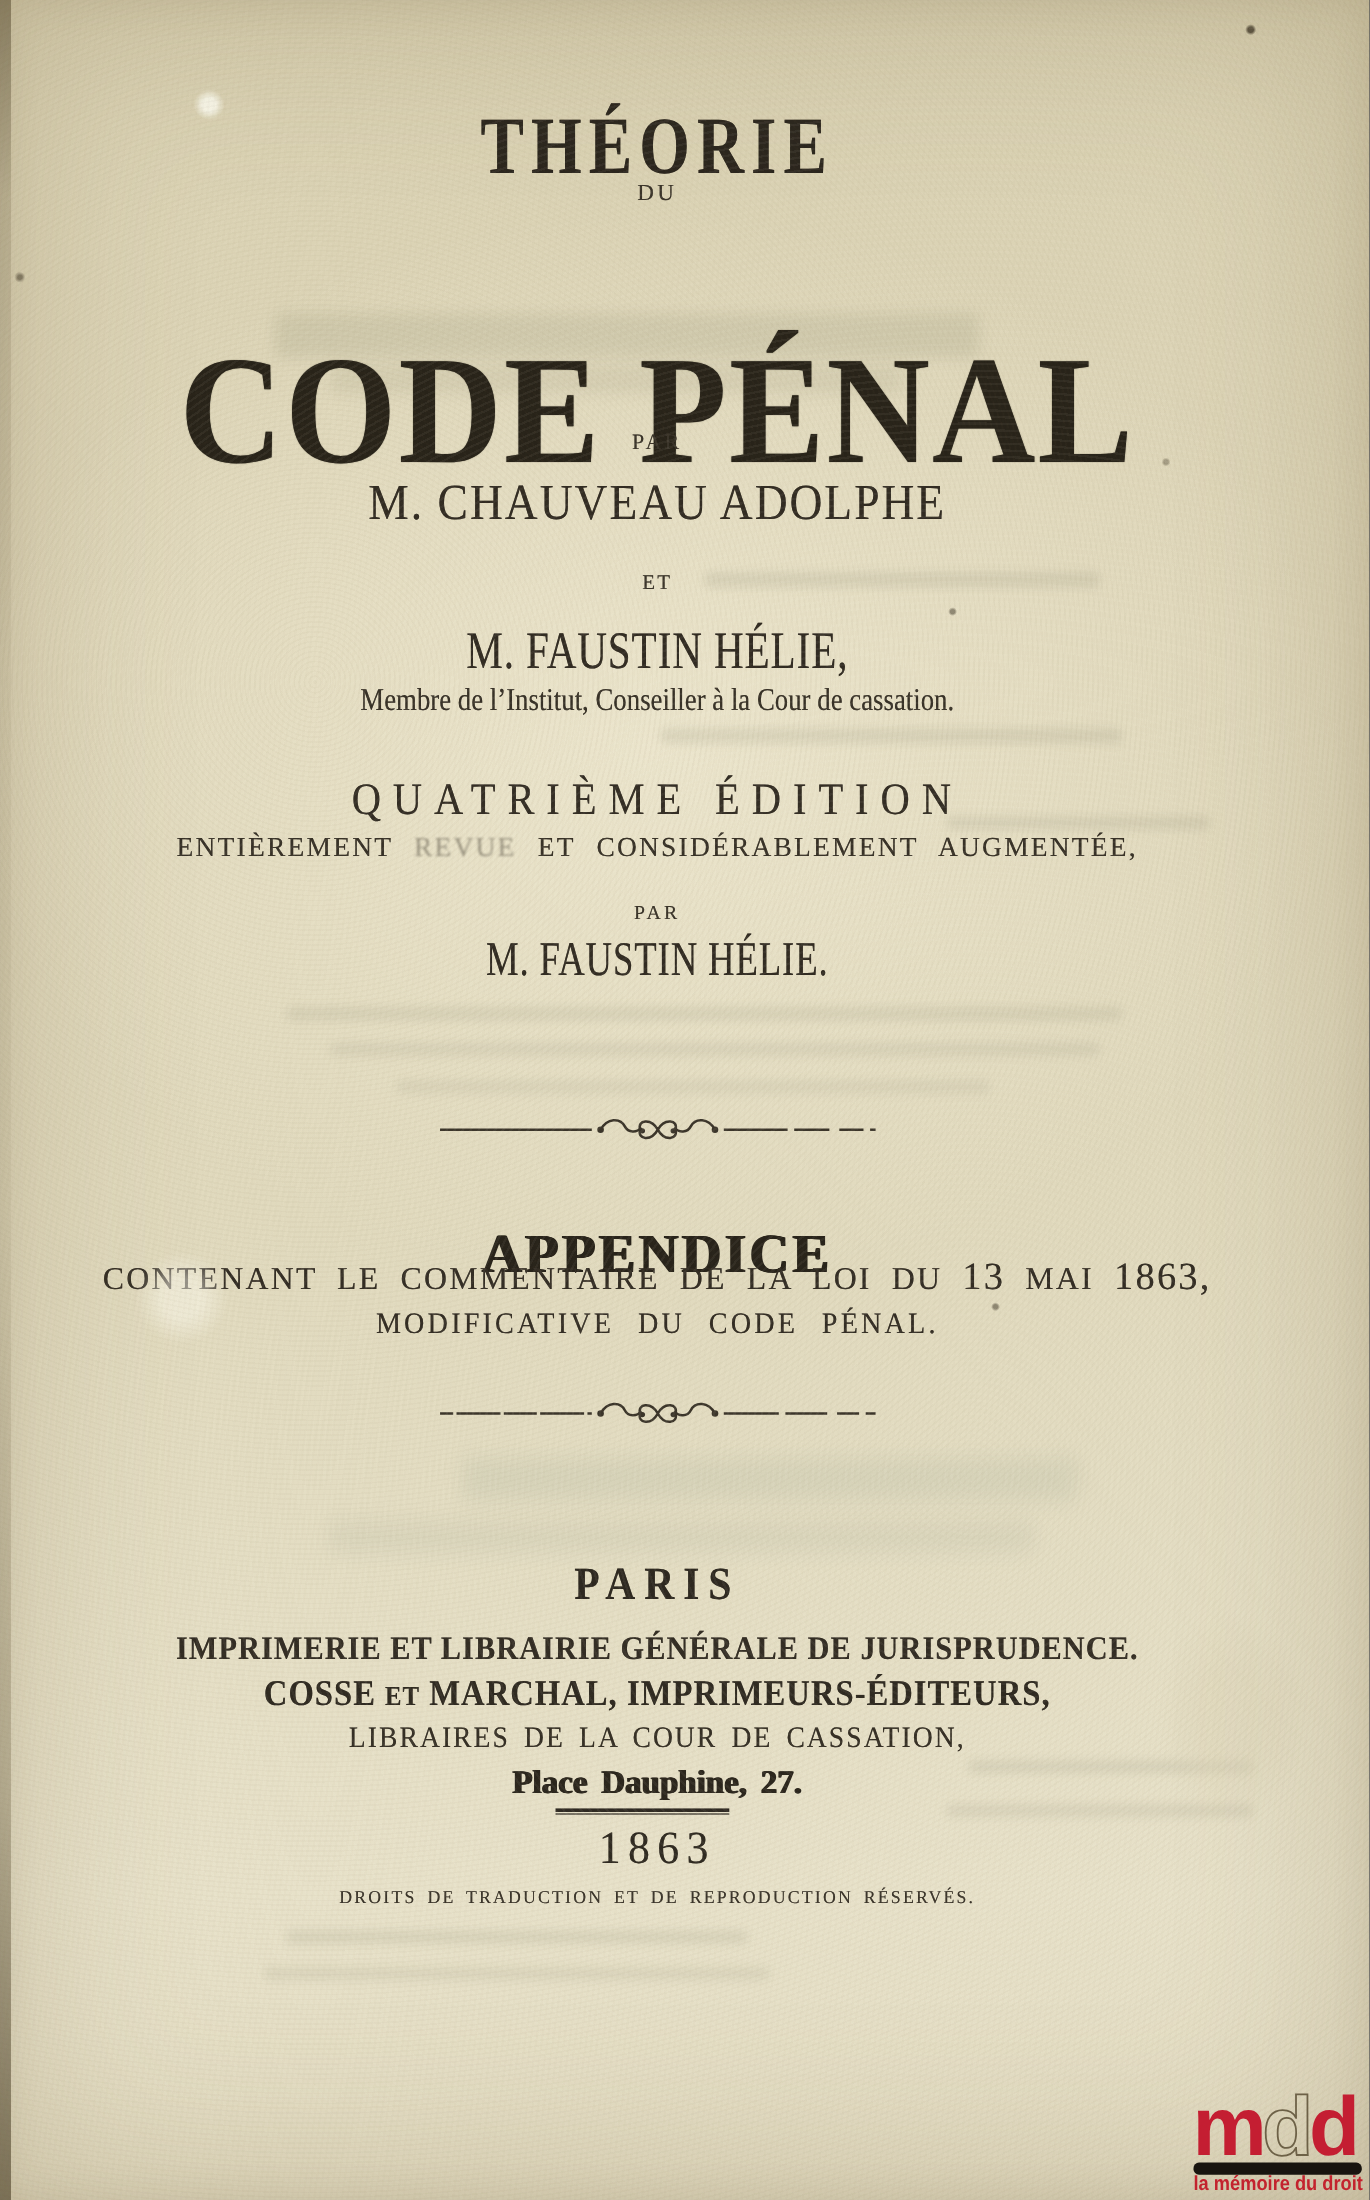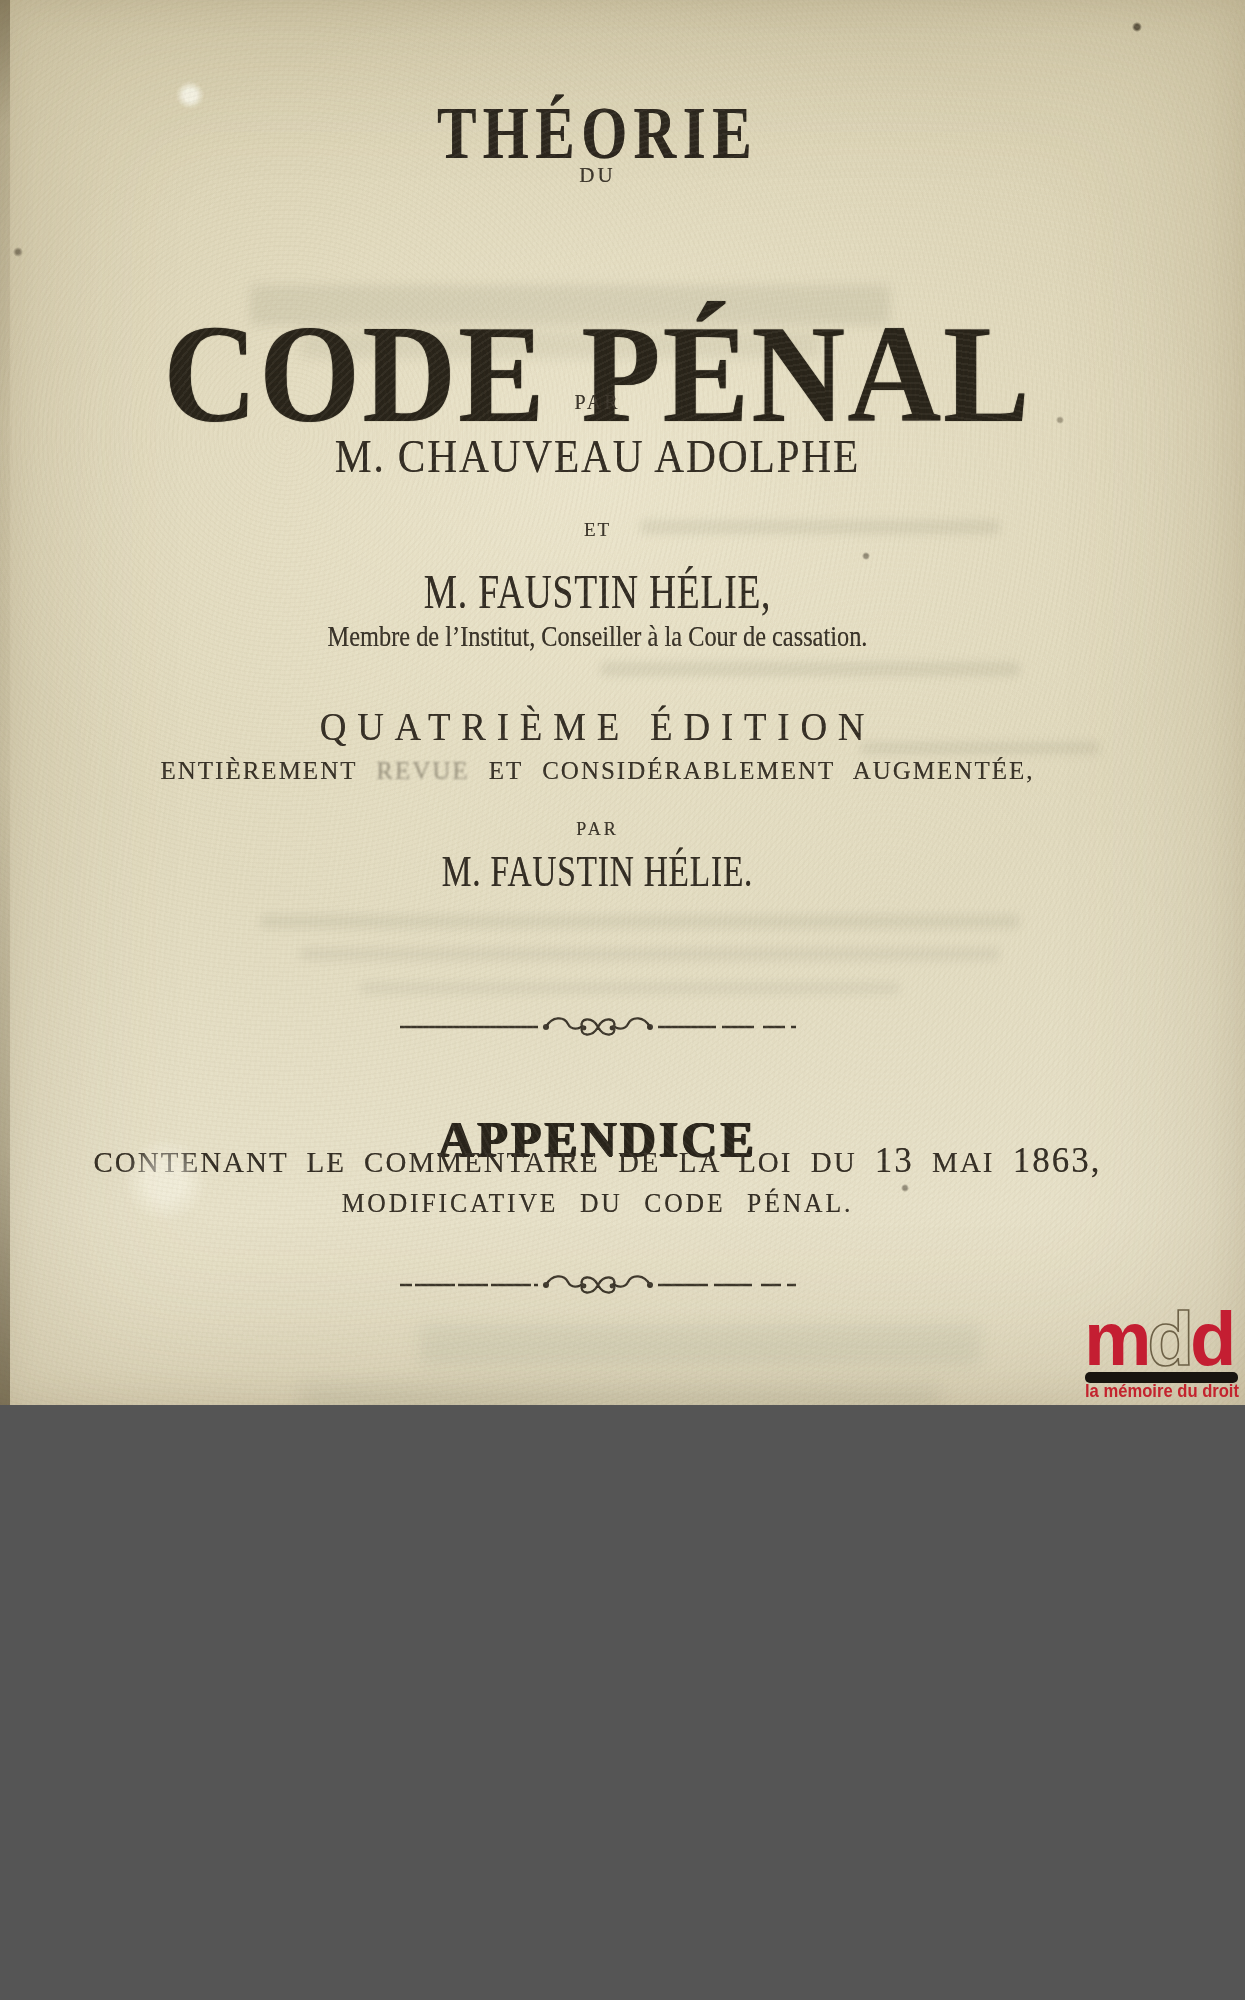"mdd" .scan { height: 1405px -> 2000px }
